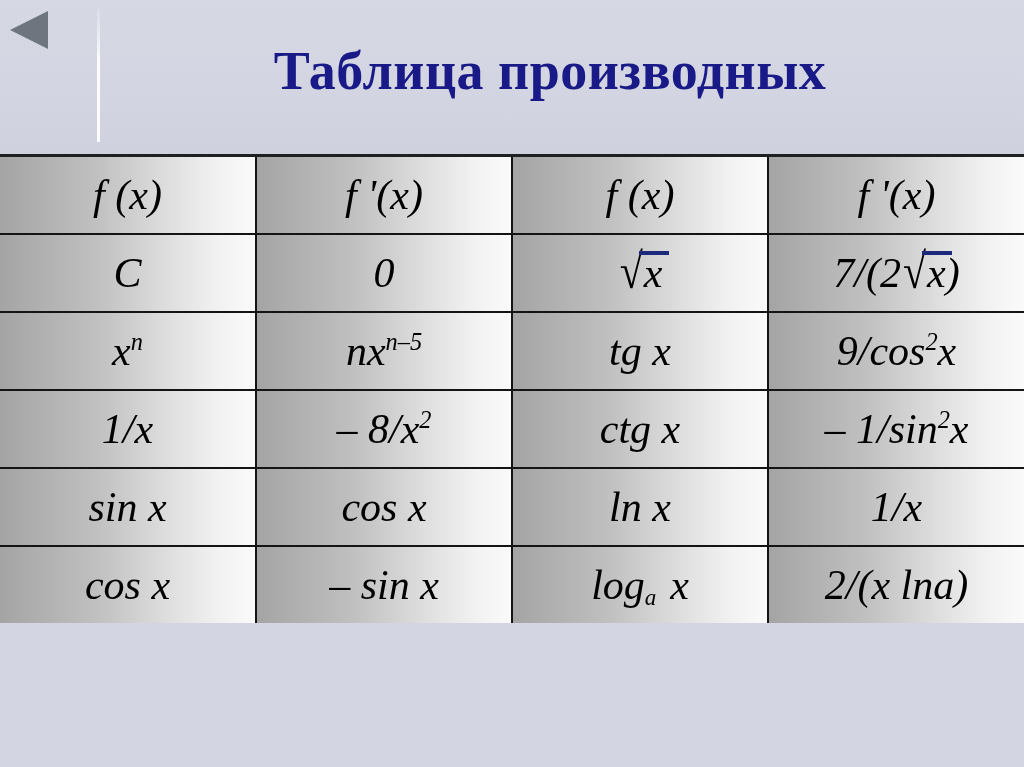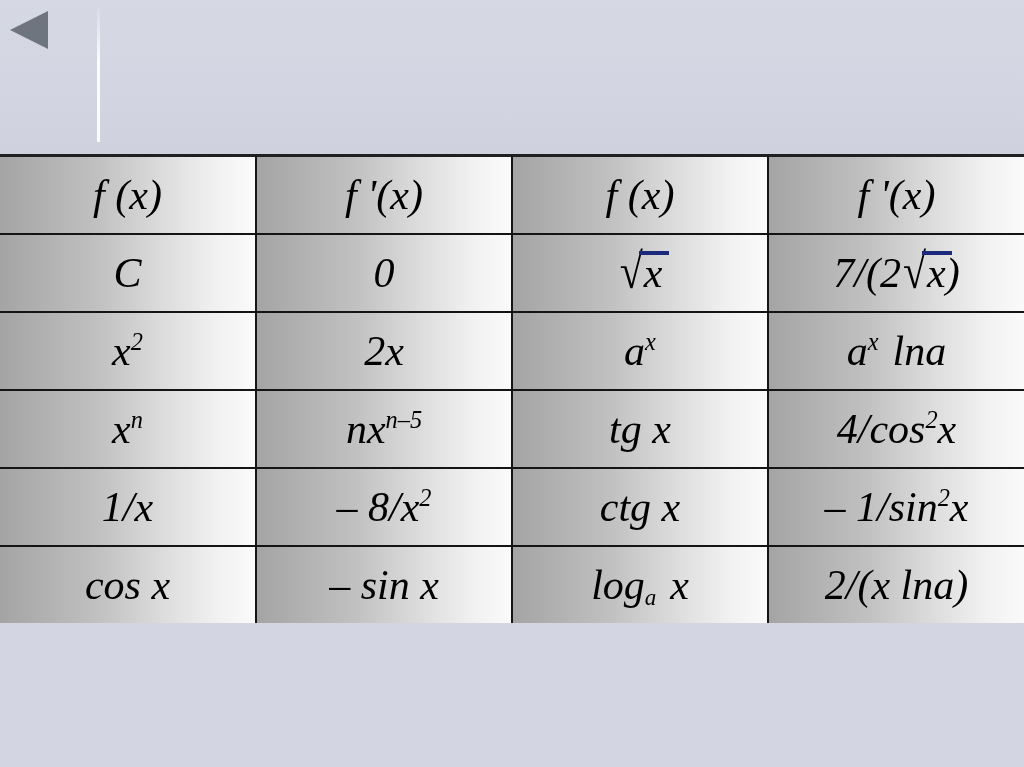"Таблица производных" div.title { html: none -> <div>Таблица производных</div> }
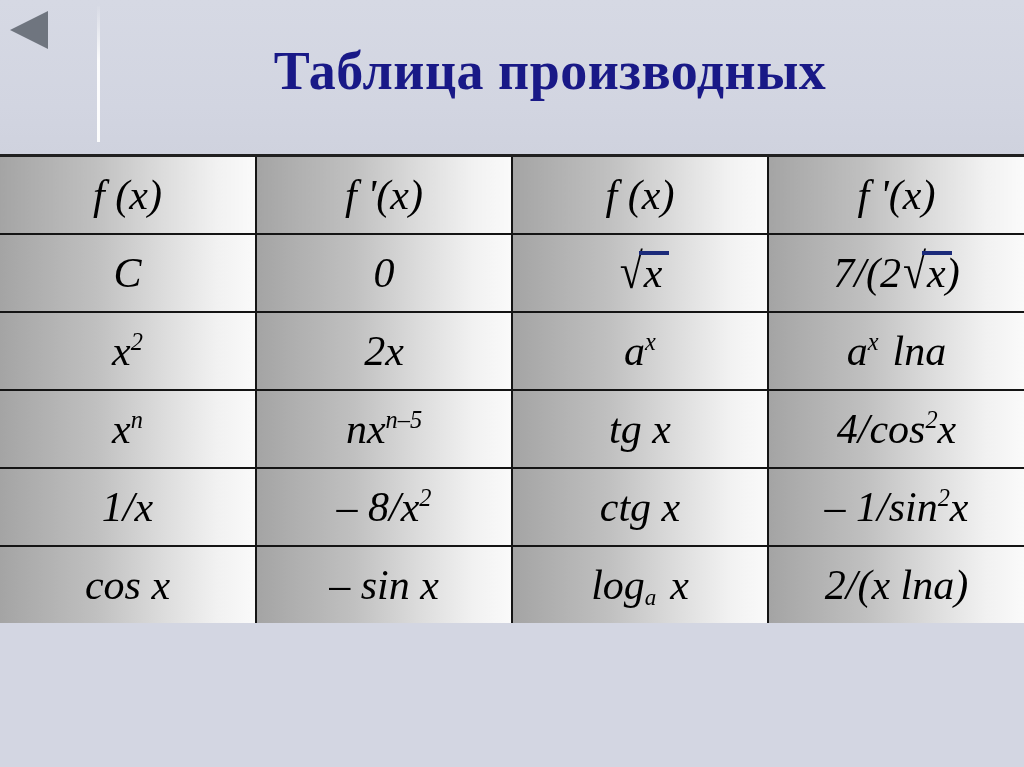"x2" tr { html: <tr> <td><span>x</span><sup>2</sup></td> <td><span>2x</span></td> <td><span>a</span><sup>x</sup></td> <td><span>a</span><sup>x</sup><span></span><span>lna</span></td> </tr> -> none }
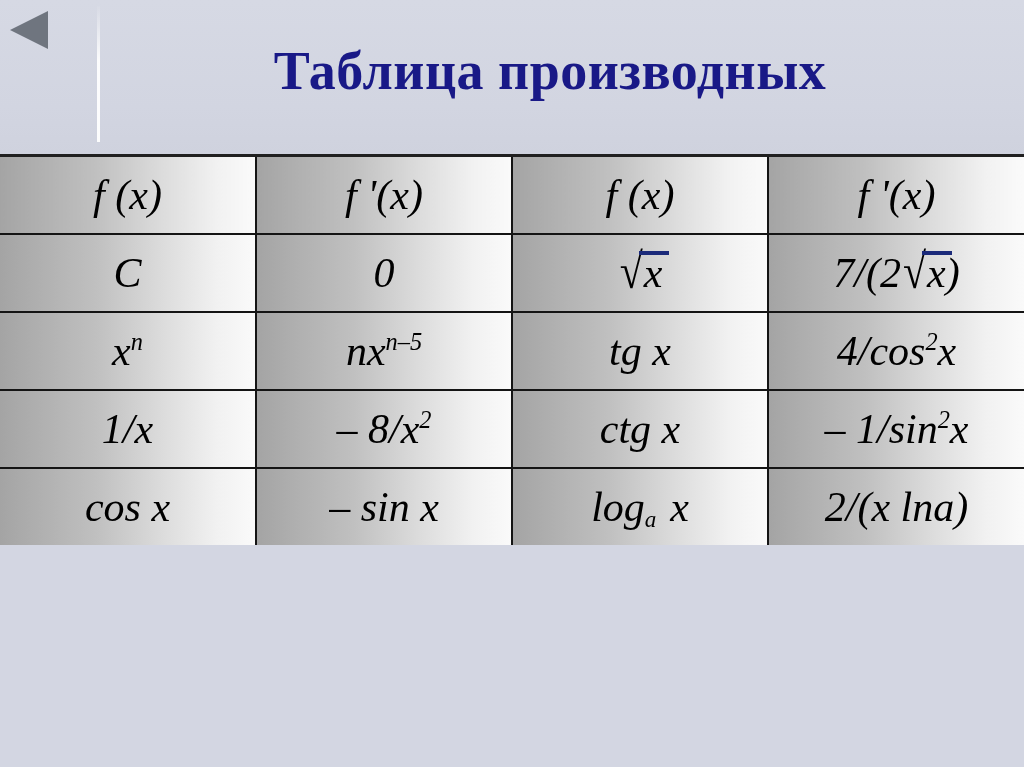"4/cos" span { text: 4/cos -> 9/cos }
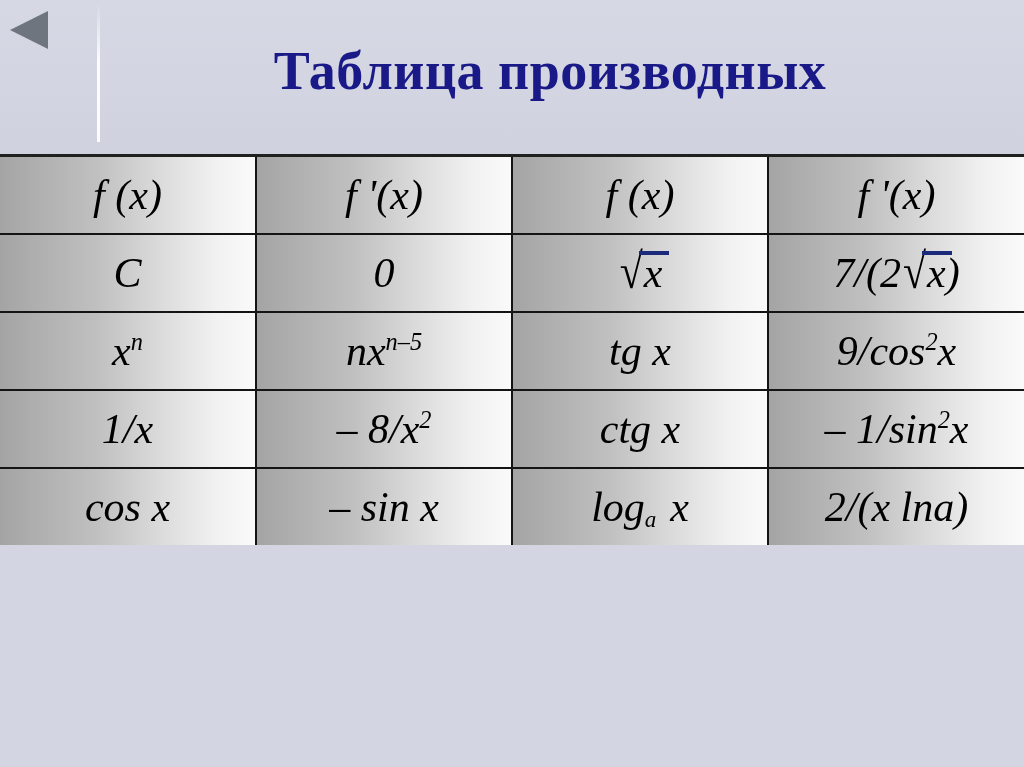"sin x" tr { html: none -> <tr> <td><span>sin x</span></td> <td><span>cos x</span></td> <td><span>ln x</span></td> <td><span>1/x</span></td> </tr> }
